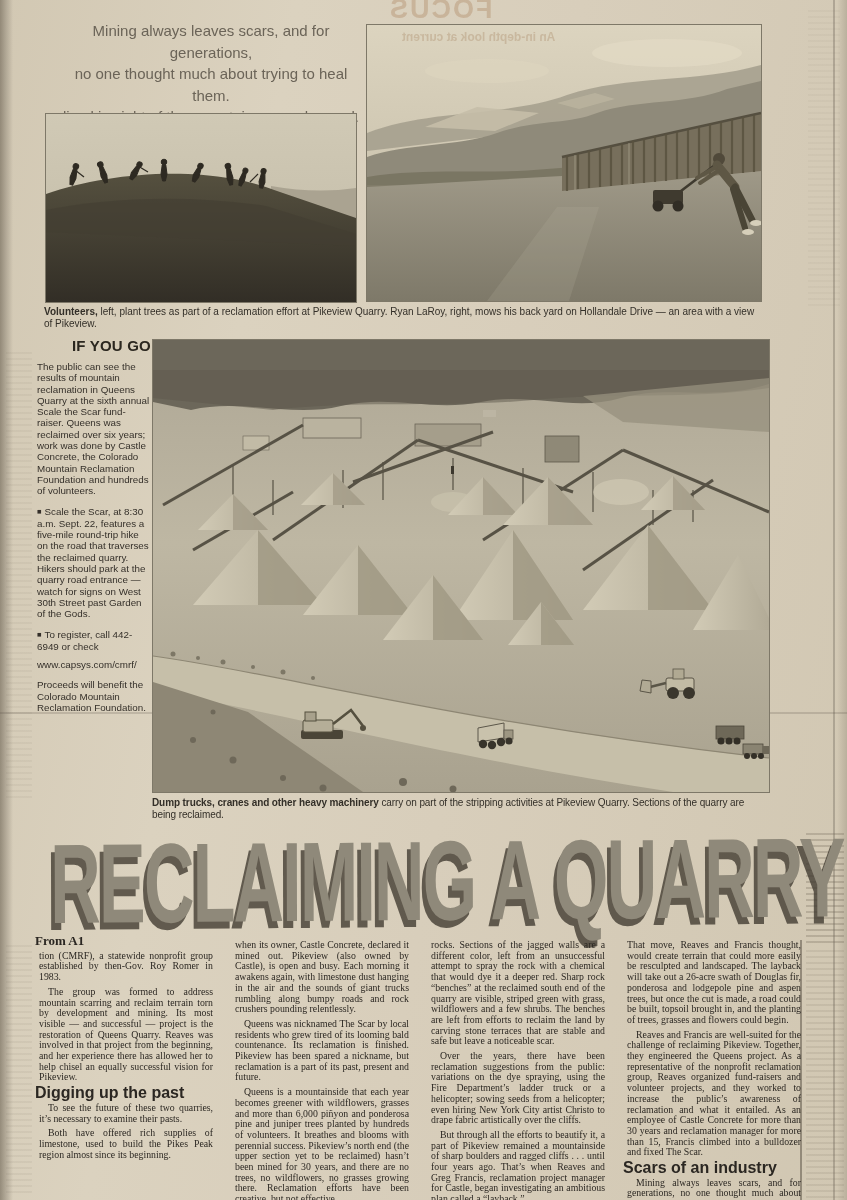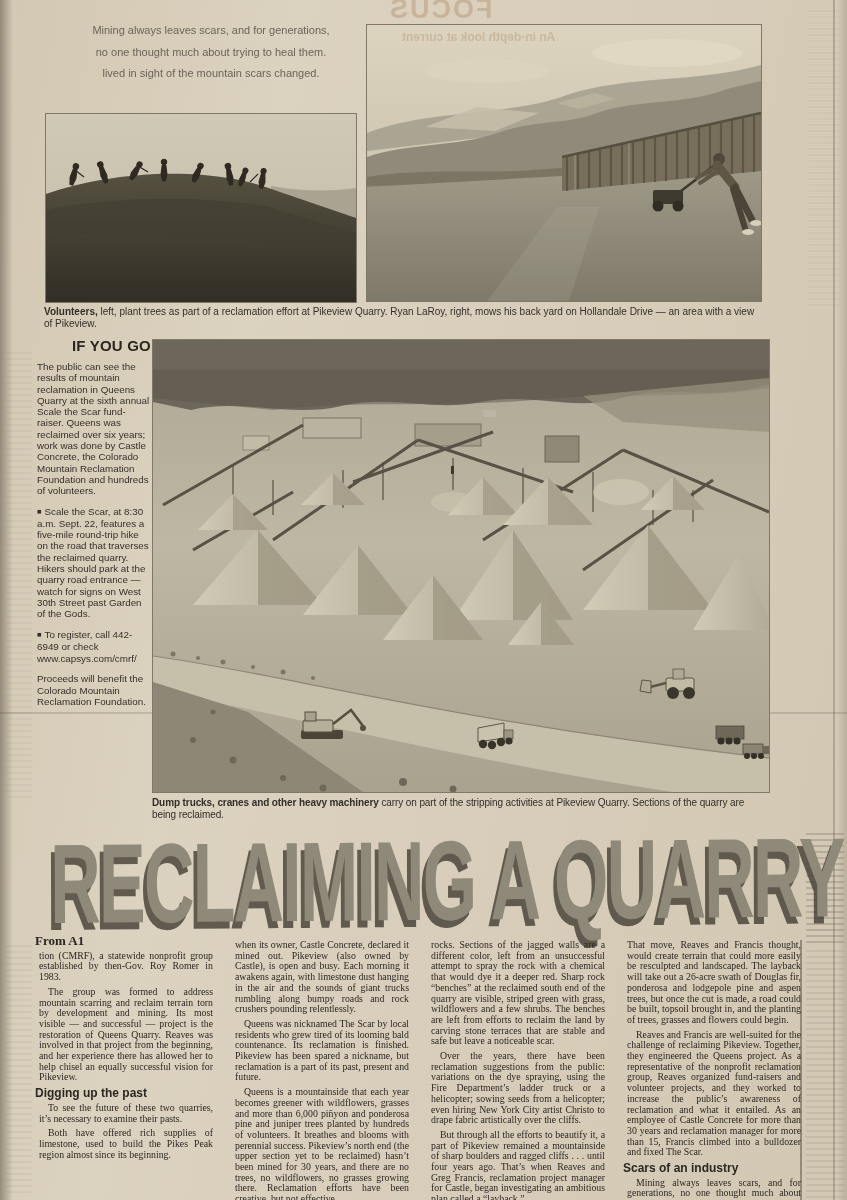"Mining always leaves scars, and for generations," .pull-quote { font-size: 11px -> 15px }
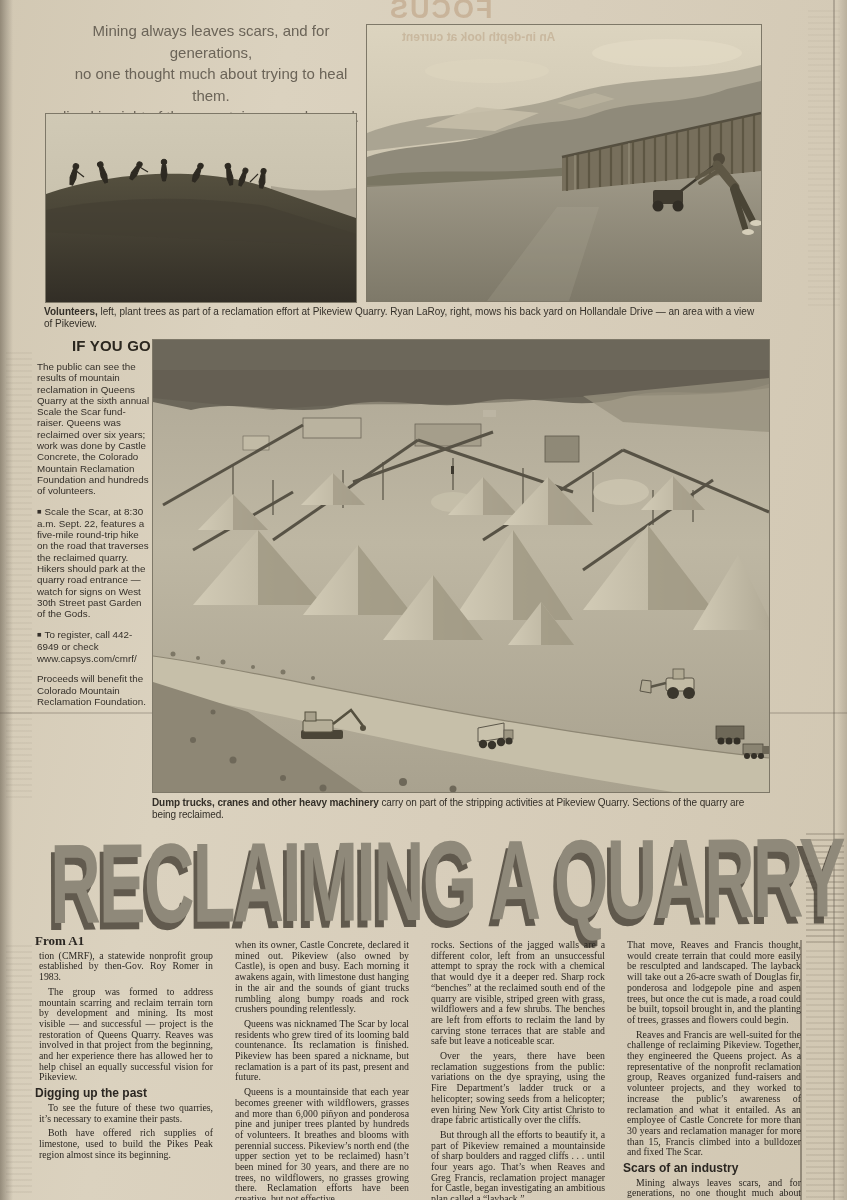"■ To register, call 442-6949" p { margin-bottom: 1px -> 7px }
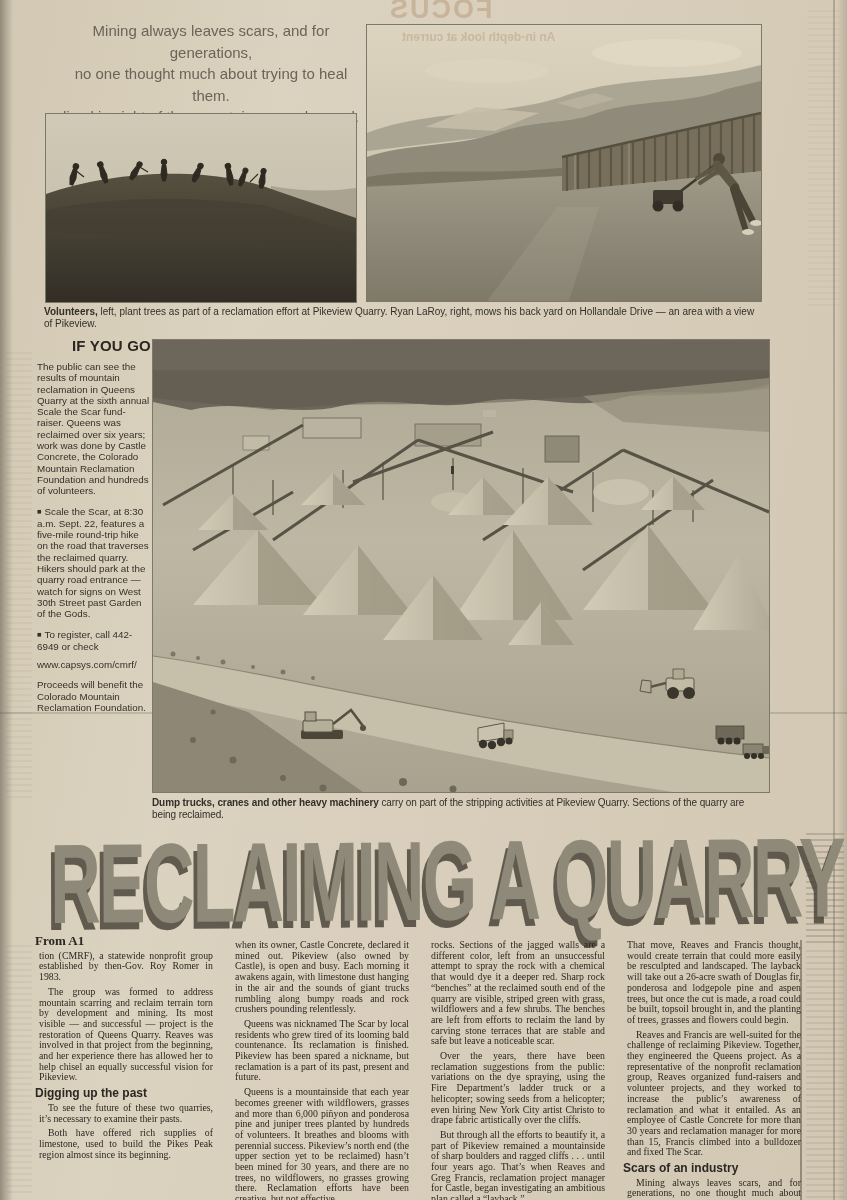"Digging up the past" .col h3 { font-size: 12px -> 16px }
